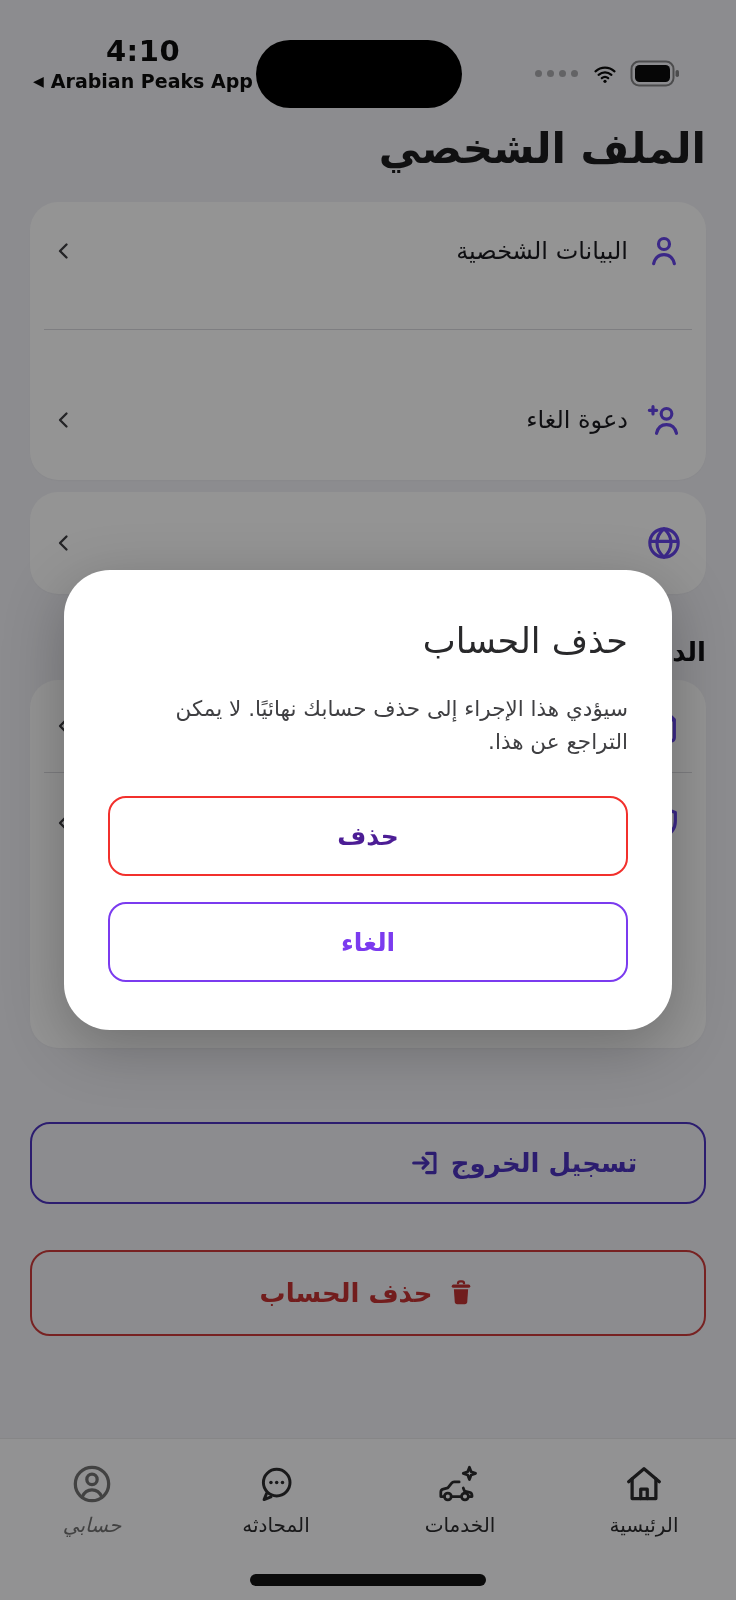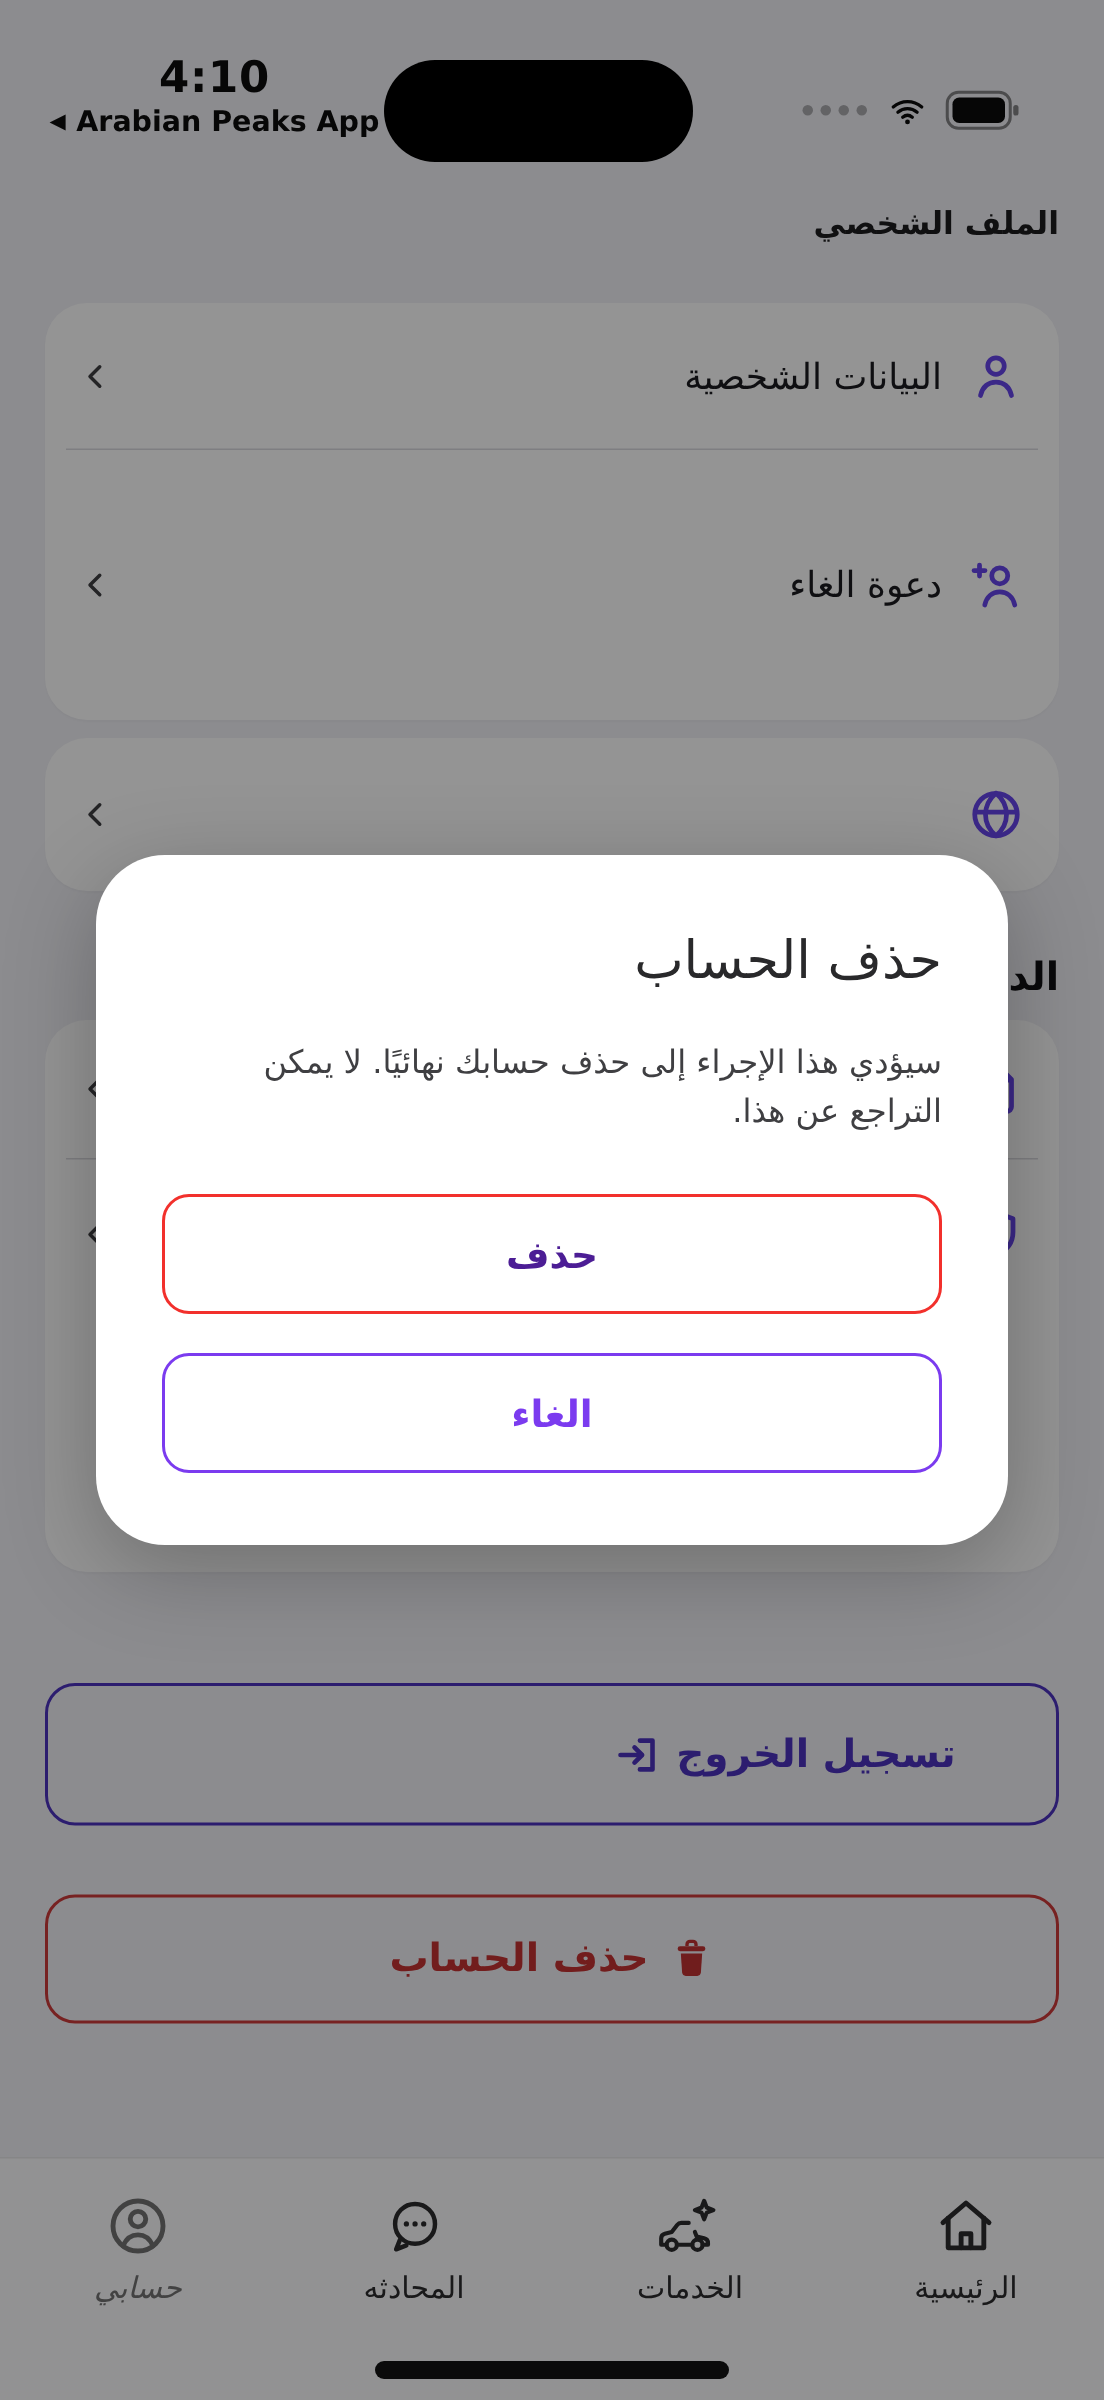"الملف الشخصي" .page-title { font-size: 21px -> 42px }
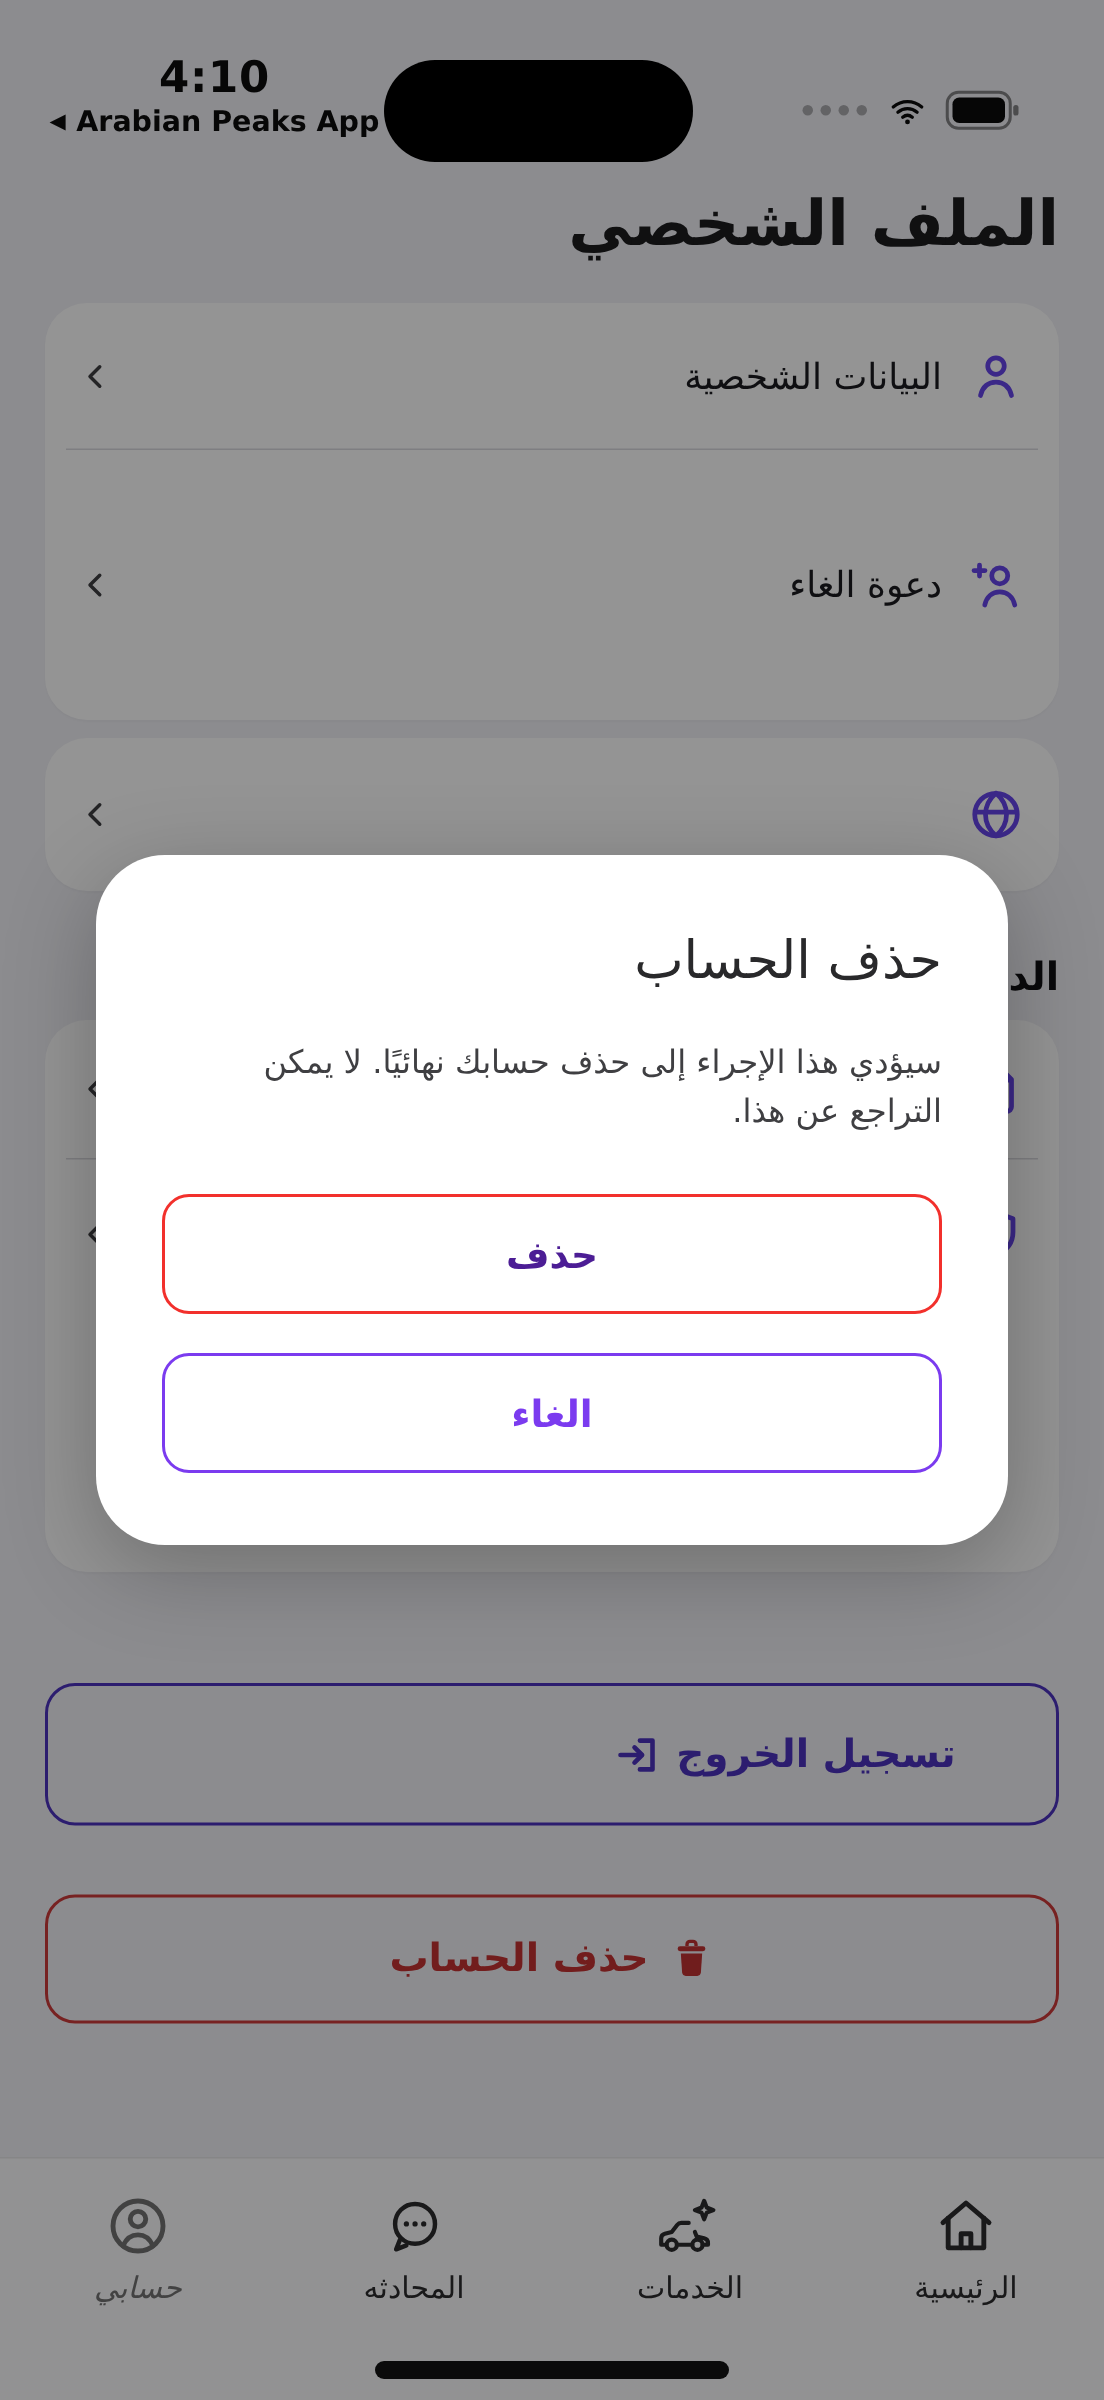"البيانات الشخصية" .card-account { gap: none -> 30px }
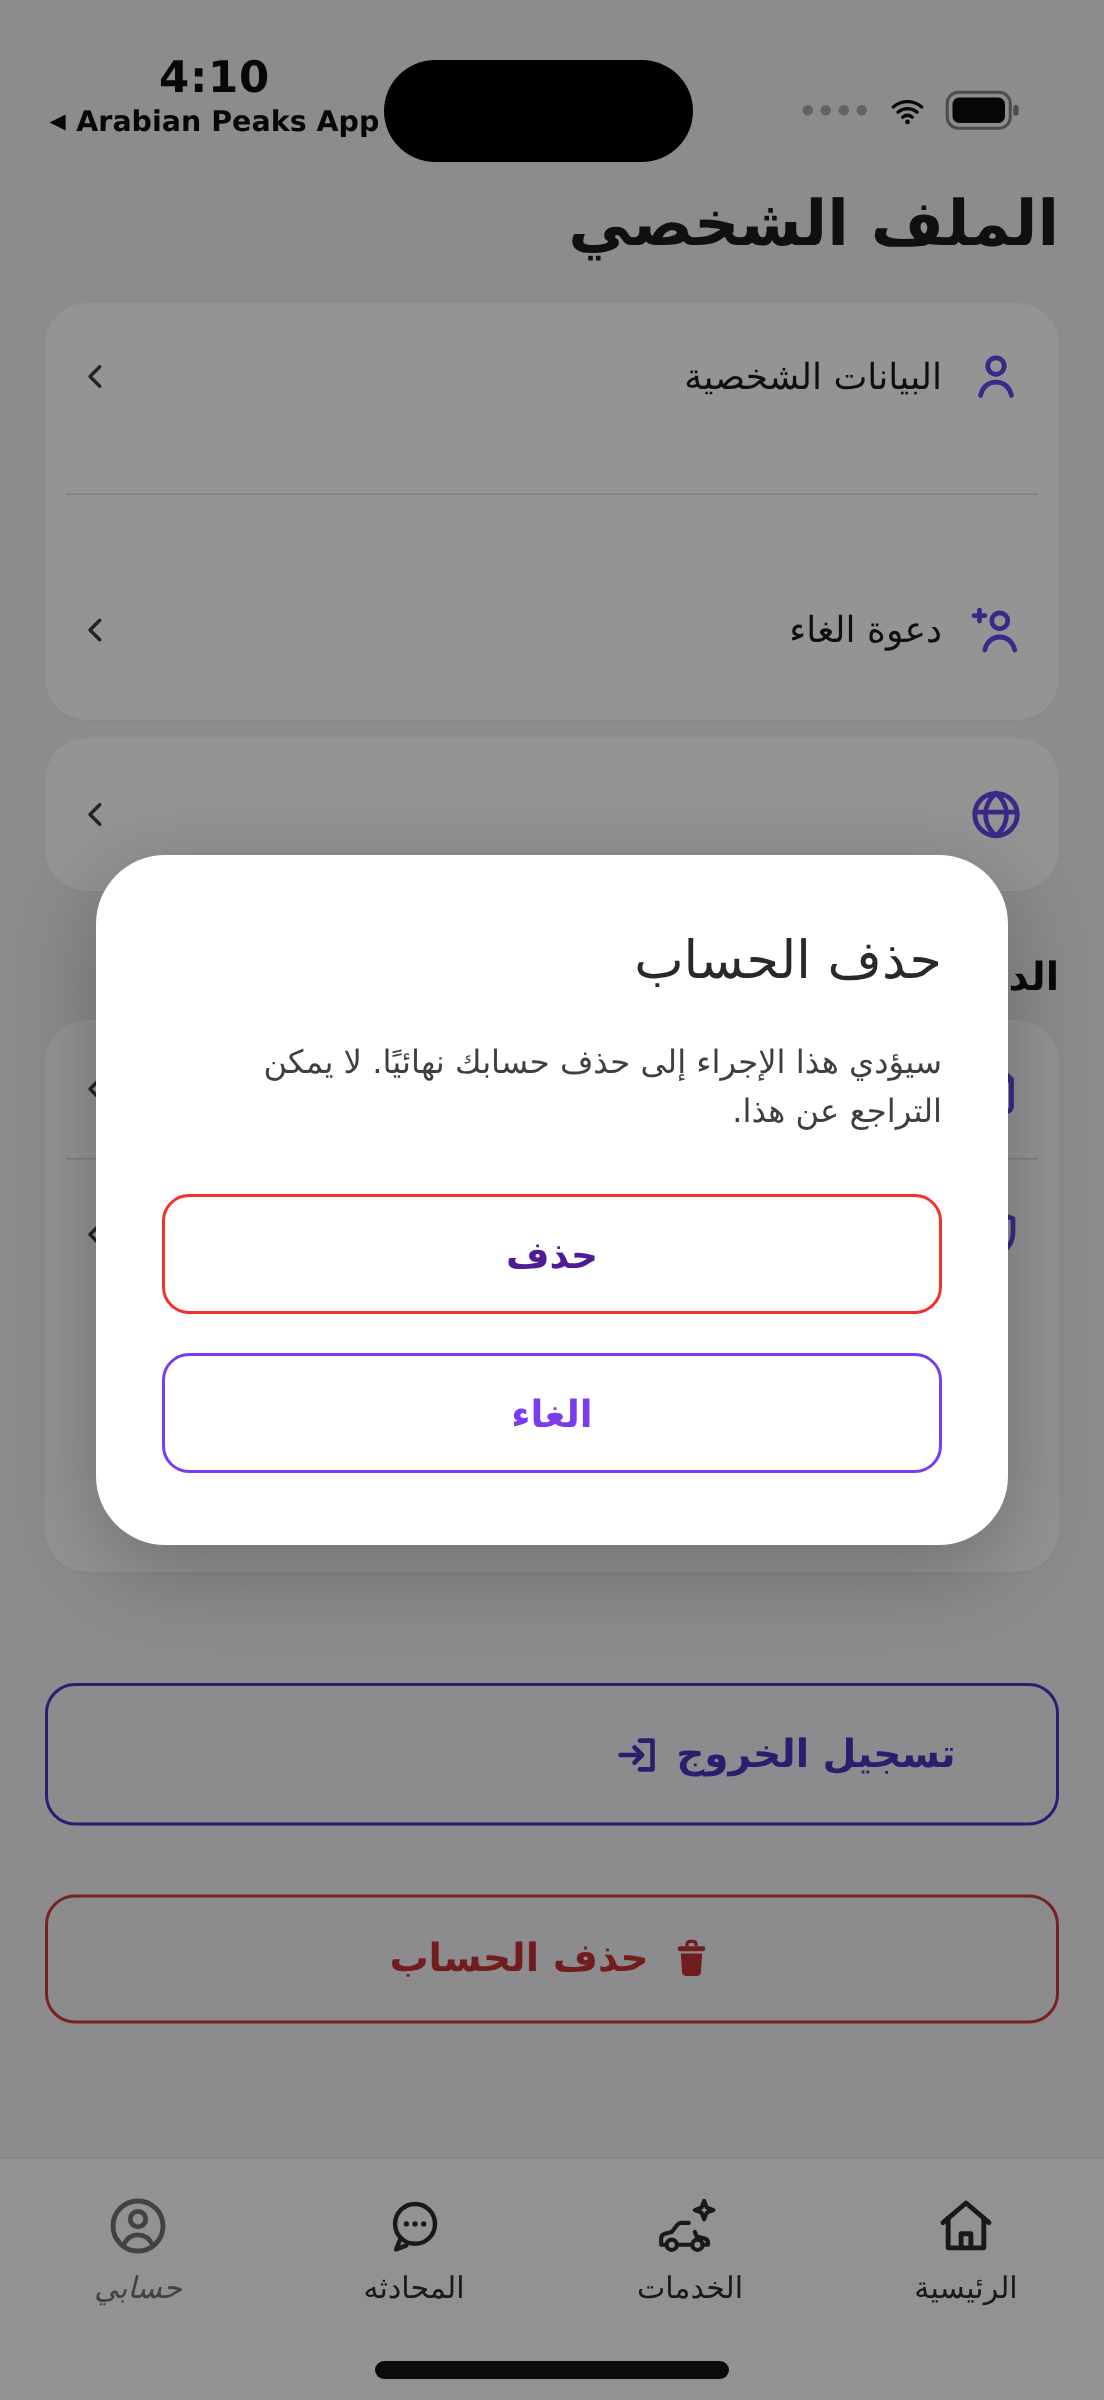"تسجيل الخروج" .btn-logout { height: 95px -> 82px }
